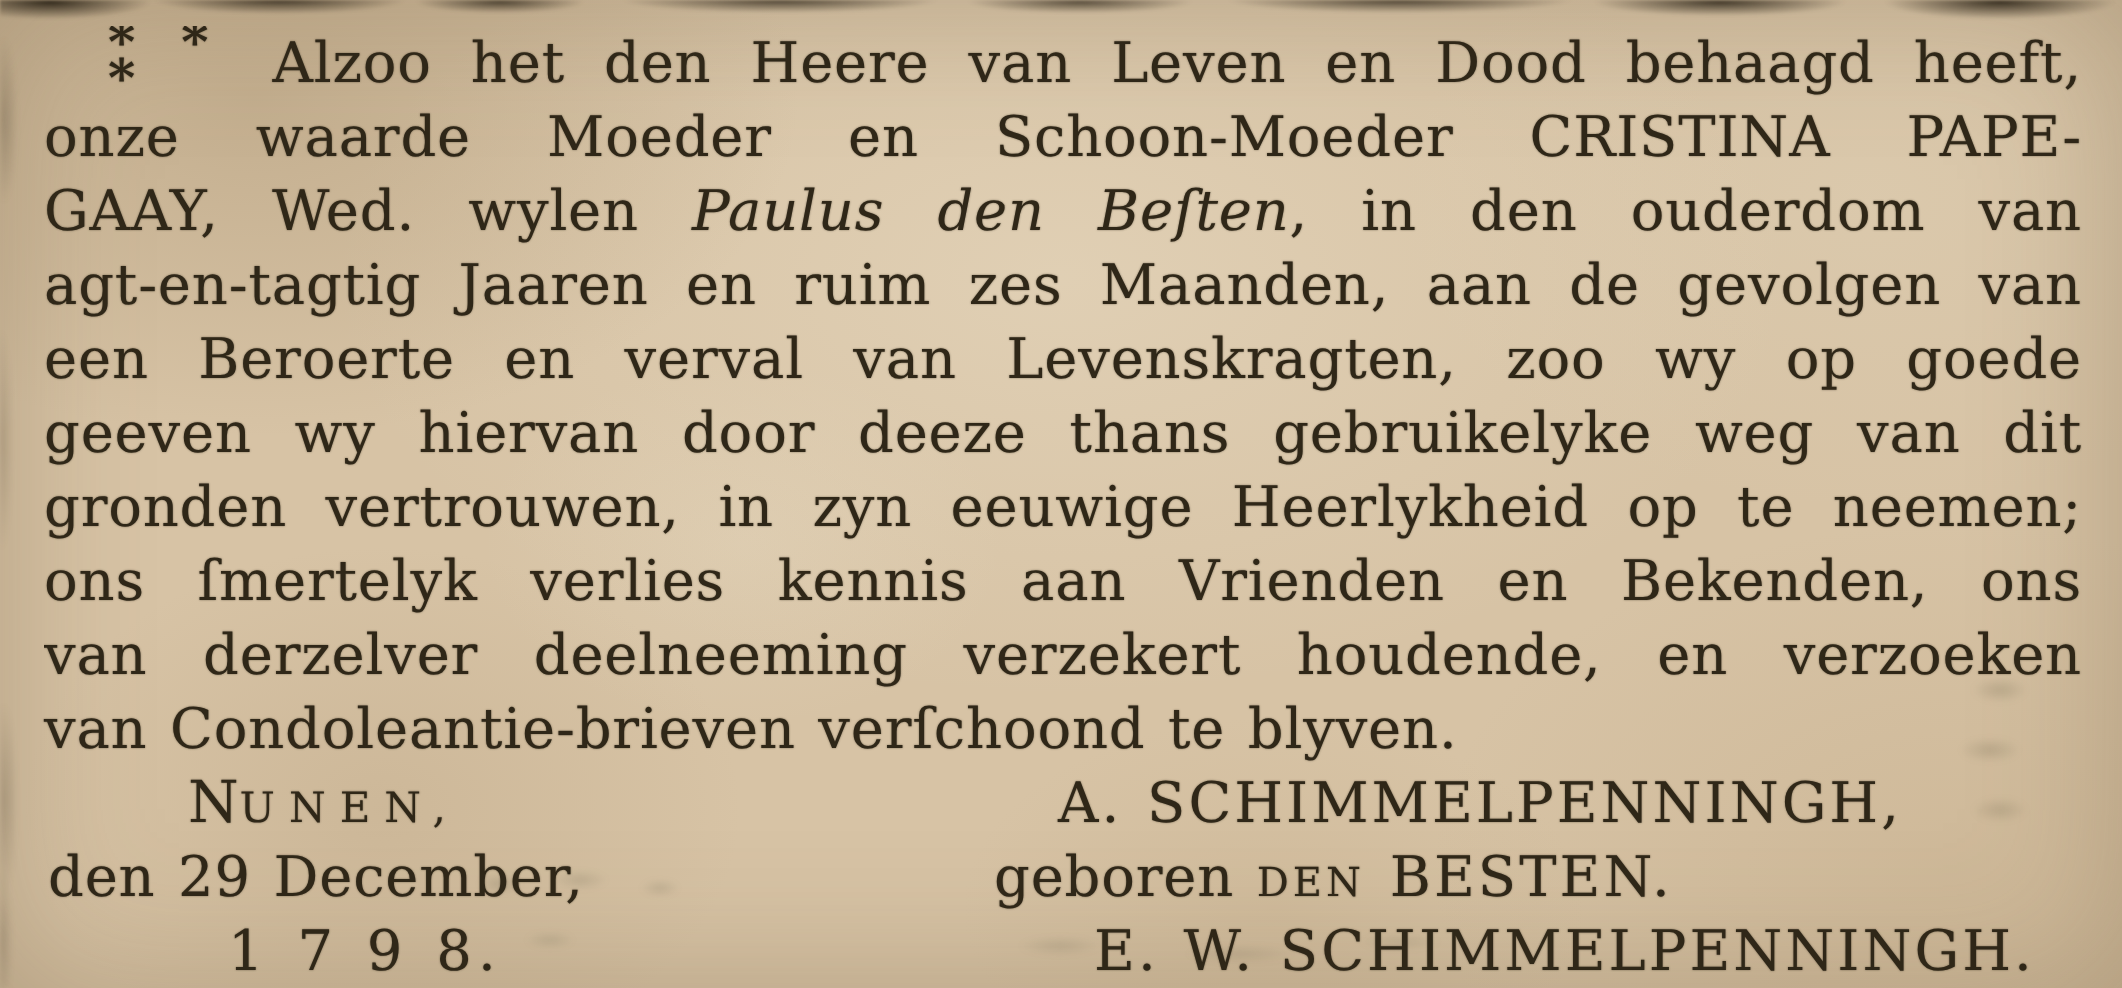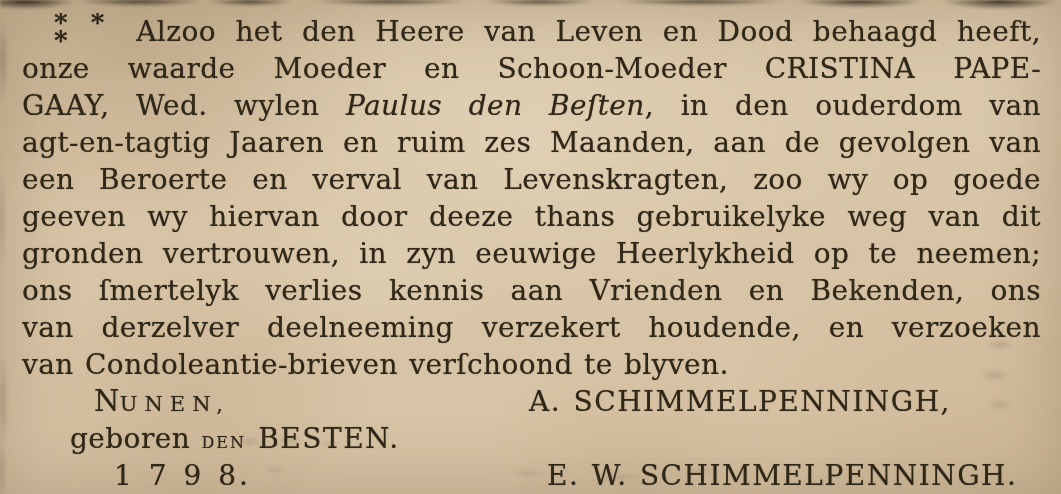"den 29 December," div.sig-left { html: none -> <div>den 29 December,</div> }
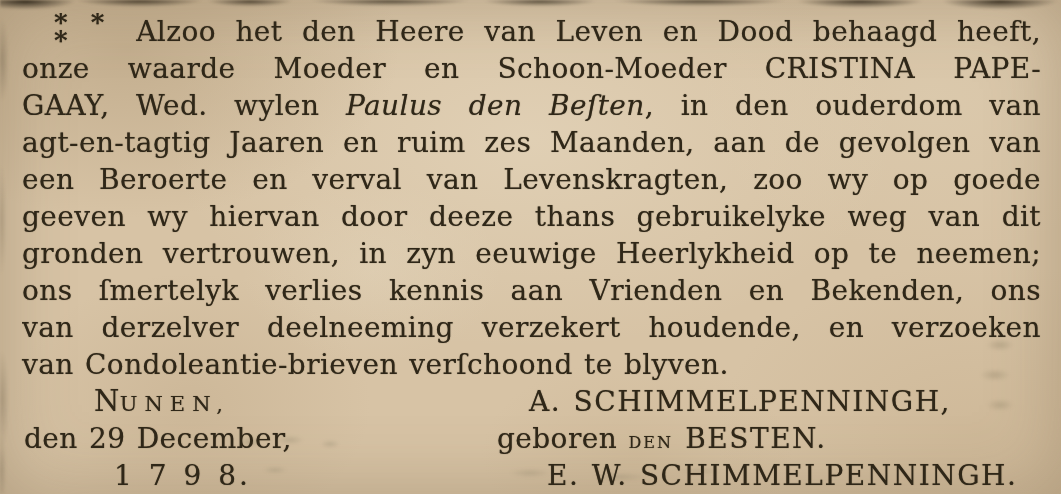"DEN" .small-caps-word { font-size: 16px -> 20px }
